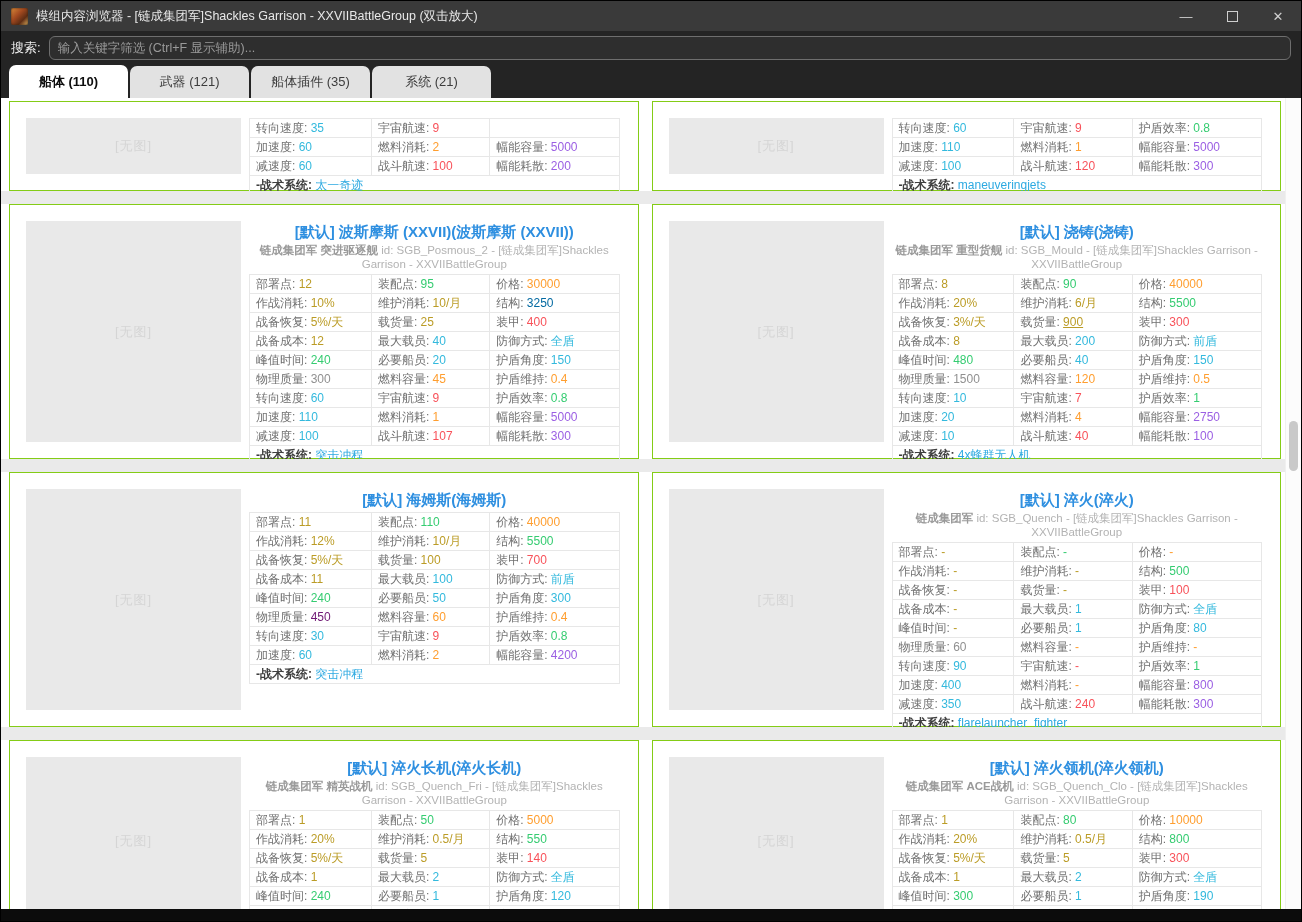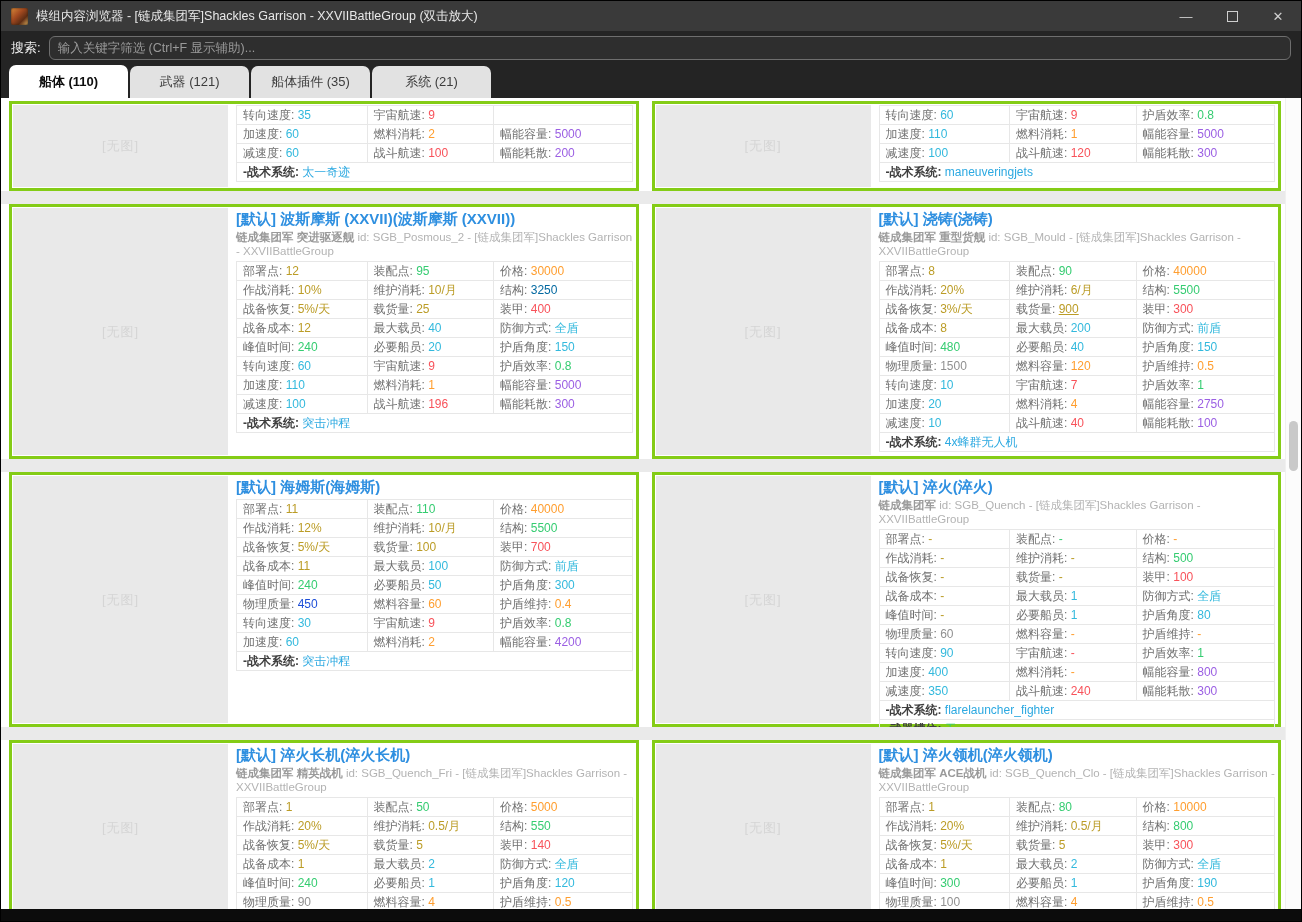"转向速度: 35" .card { border: 3px solid #84cc16 -> 1px solid #84cc16; padding: 1px -> 16px }
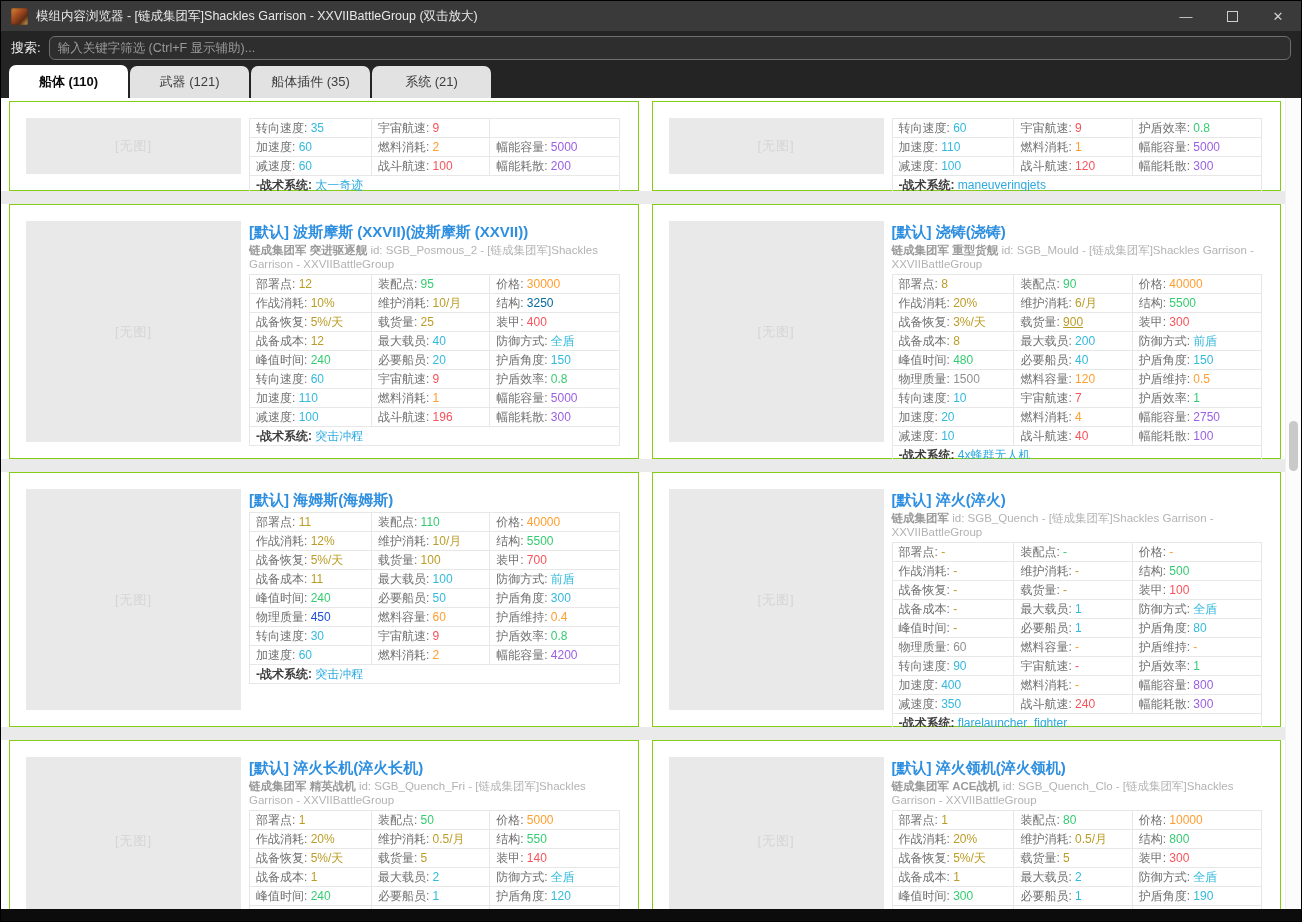"[默认] 波斯摩斯 (XXVII)(波斯摩斯 (XXVII))" .card-head { text-align: none -> center }
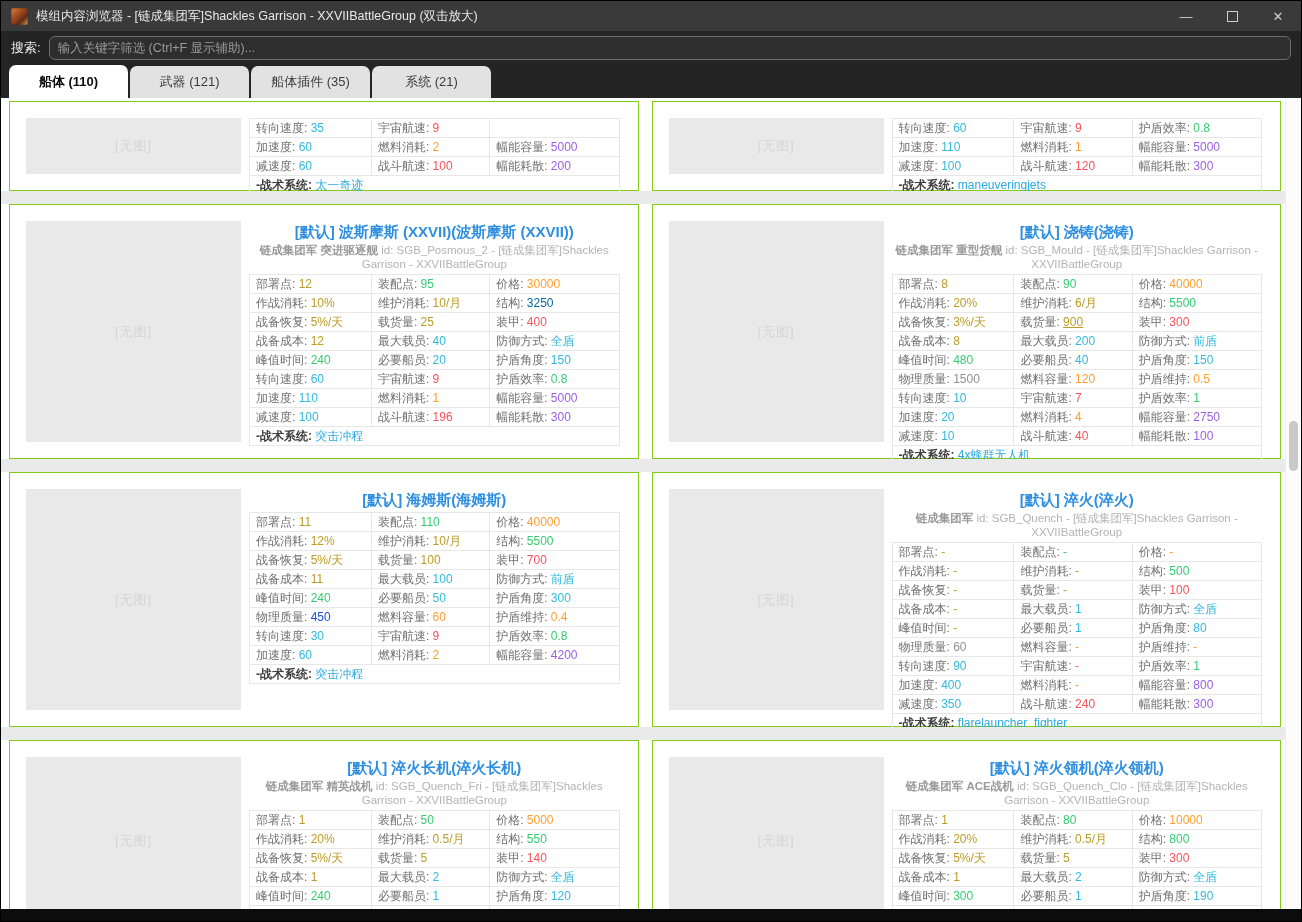"物理质量: 300" tr { html: none -> <tr> <td><span>物理质量: </span><span>300</span></td> <td><span>燃料容量: </span><span>45</span></td> <td><span>护盾维持: </span><span>0.4</span></td> </tr> }
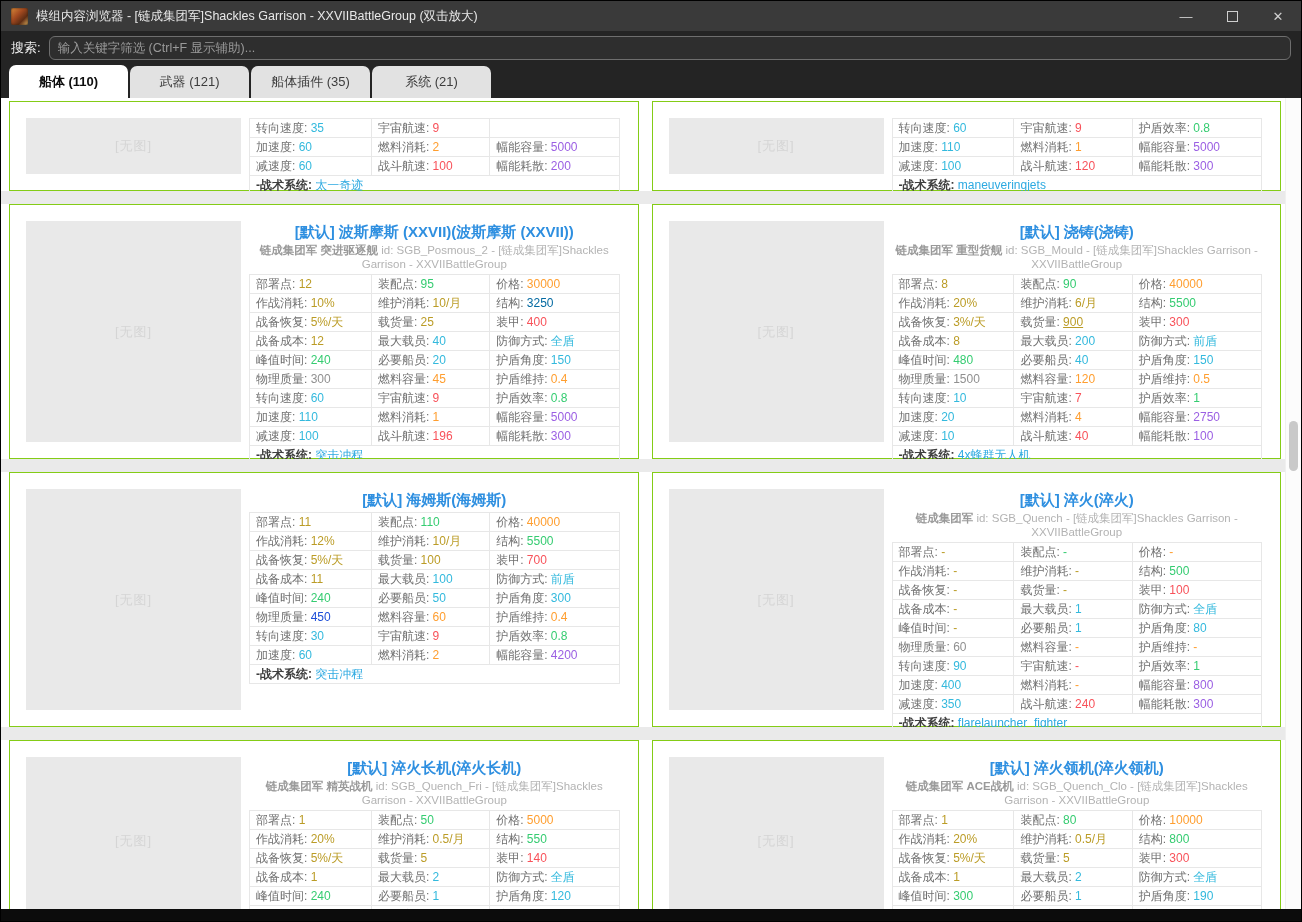"196" span.val { text: 196 -> 107 }
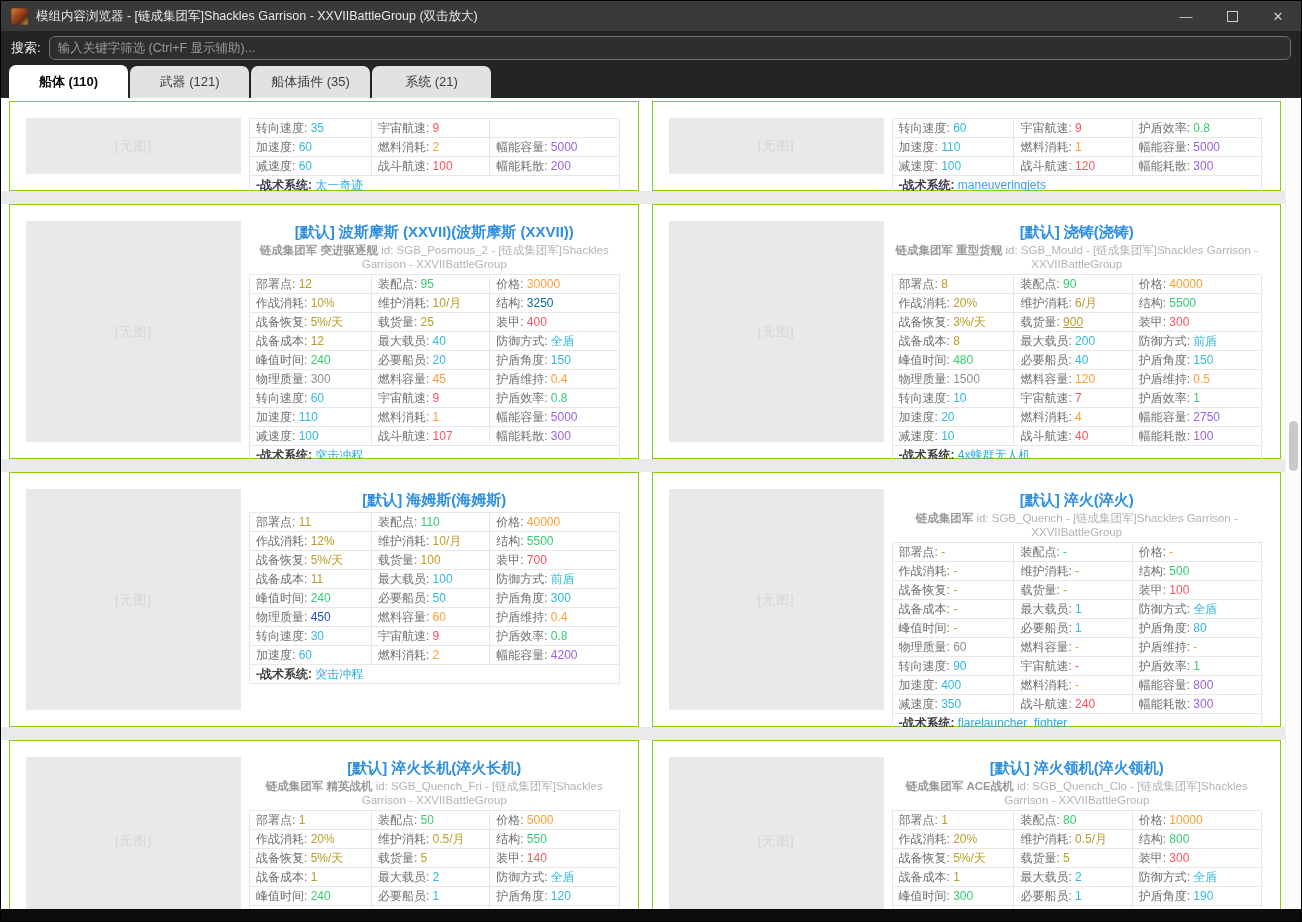"450" span.val { color: #1d4ed8 -> #701a75 }
